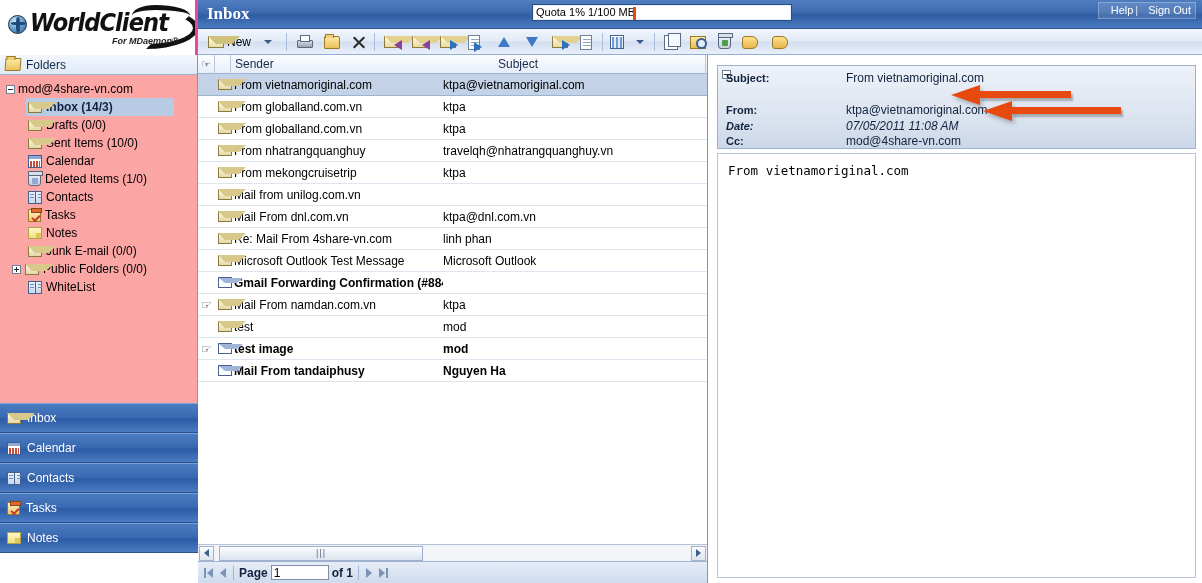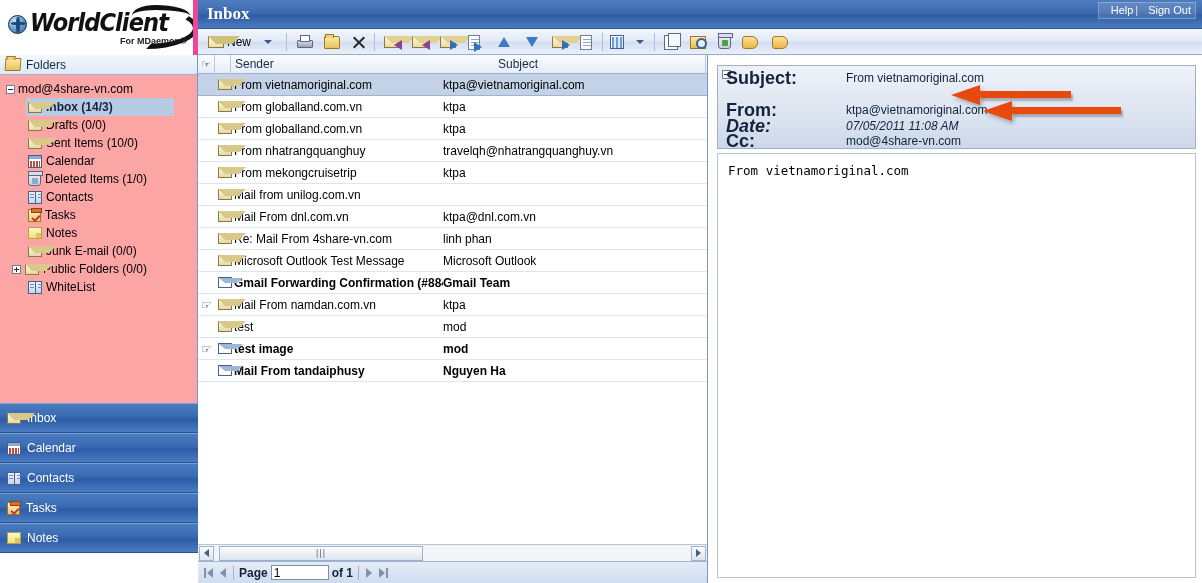"WorldClient" .logo-cell { border-right: 5px solid #ec4899 -> 3px solid #ec4899 }
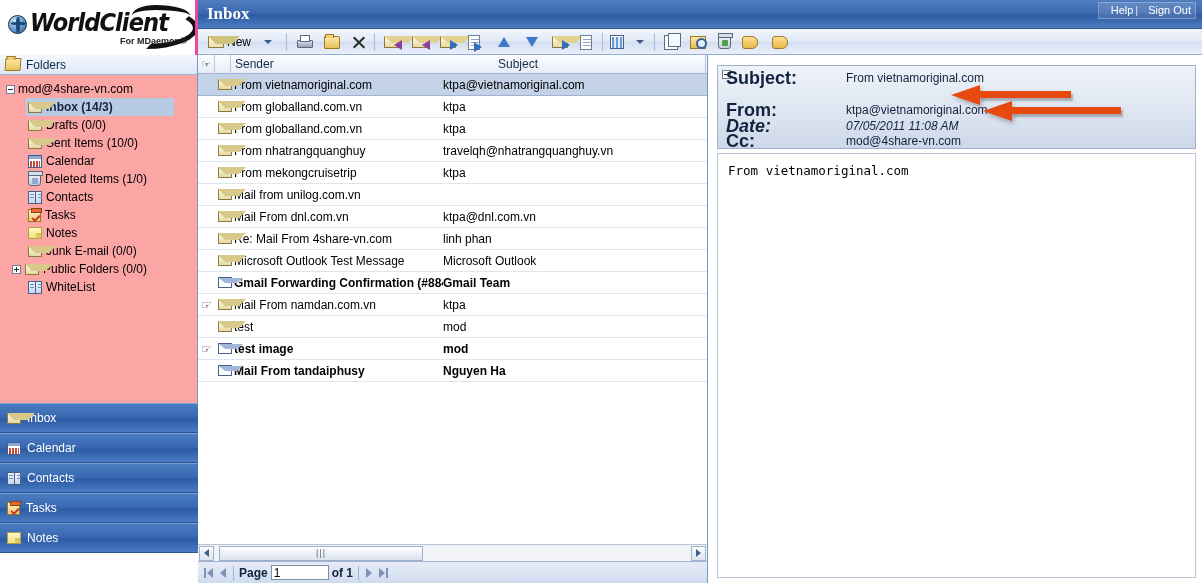"Quota 1% 1/100 MB" div.quota { html: none -> <div> <div>Quota 1% 1/100 MB</div> <div></div> </div> }
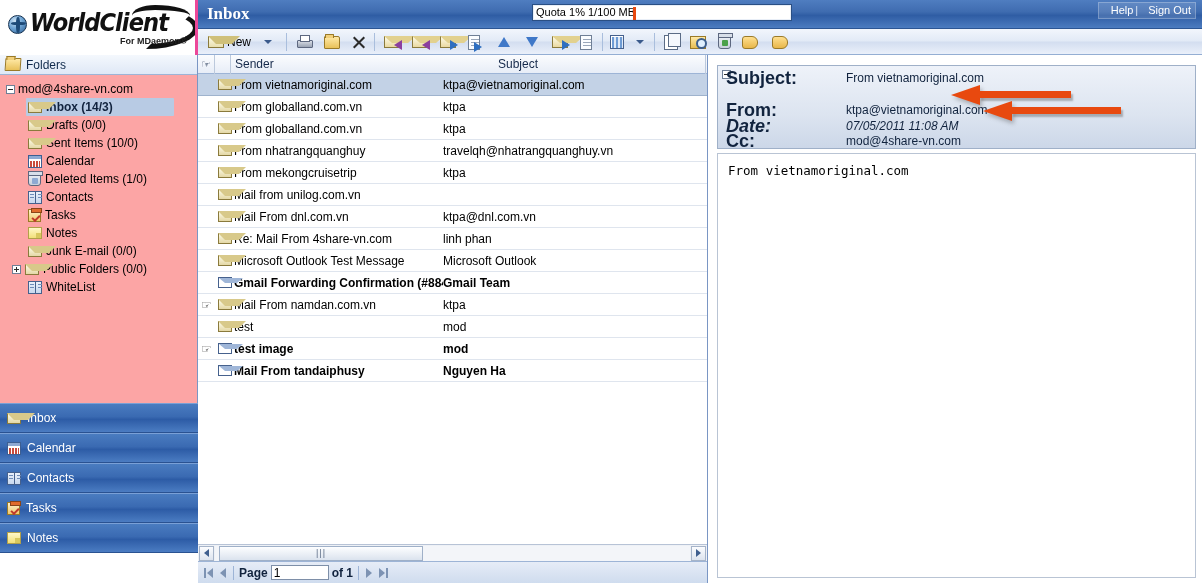"For MDaemon®" .logo-sub { font-style: none -> italic; left: 116px -> 108px }
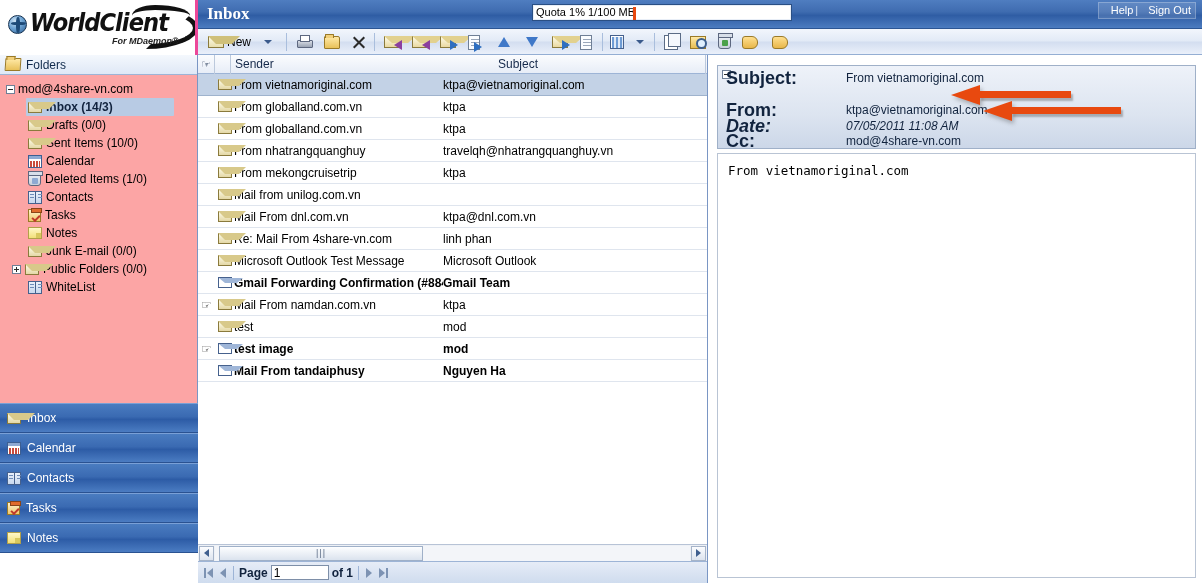"Subject:" .rh-key { font-size: 18px -> 11px }
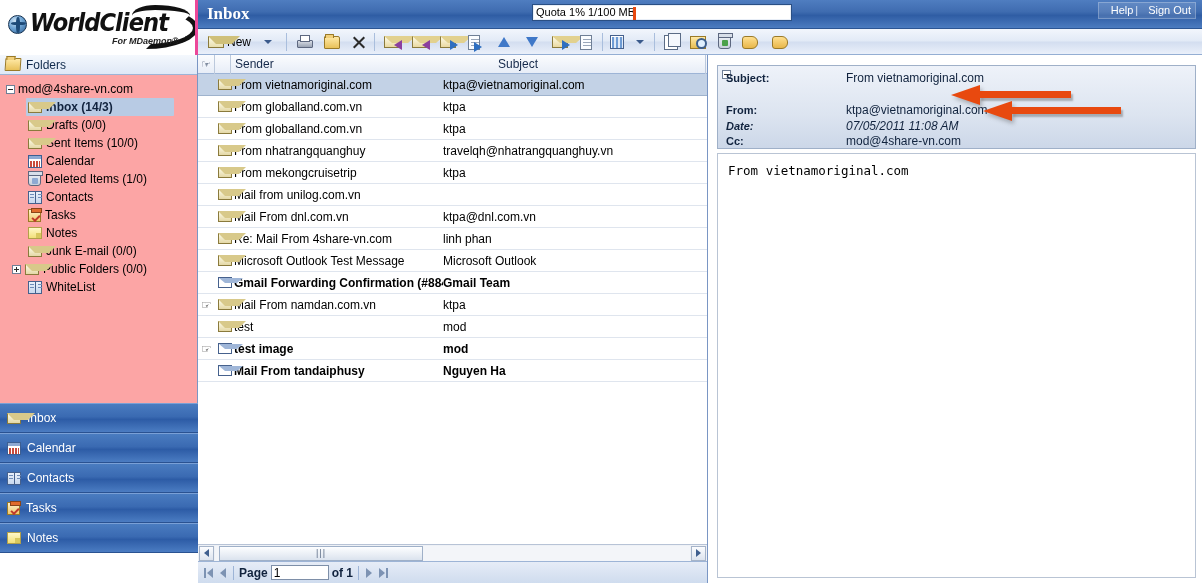"Gmail Team" div.cell-snd { html: <div>Gmail Team</div> -> none }
